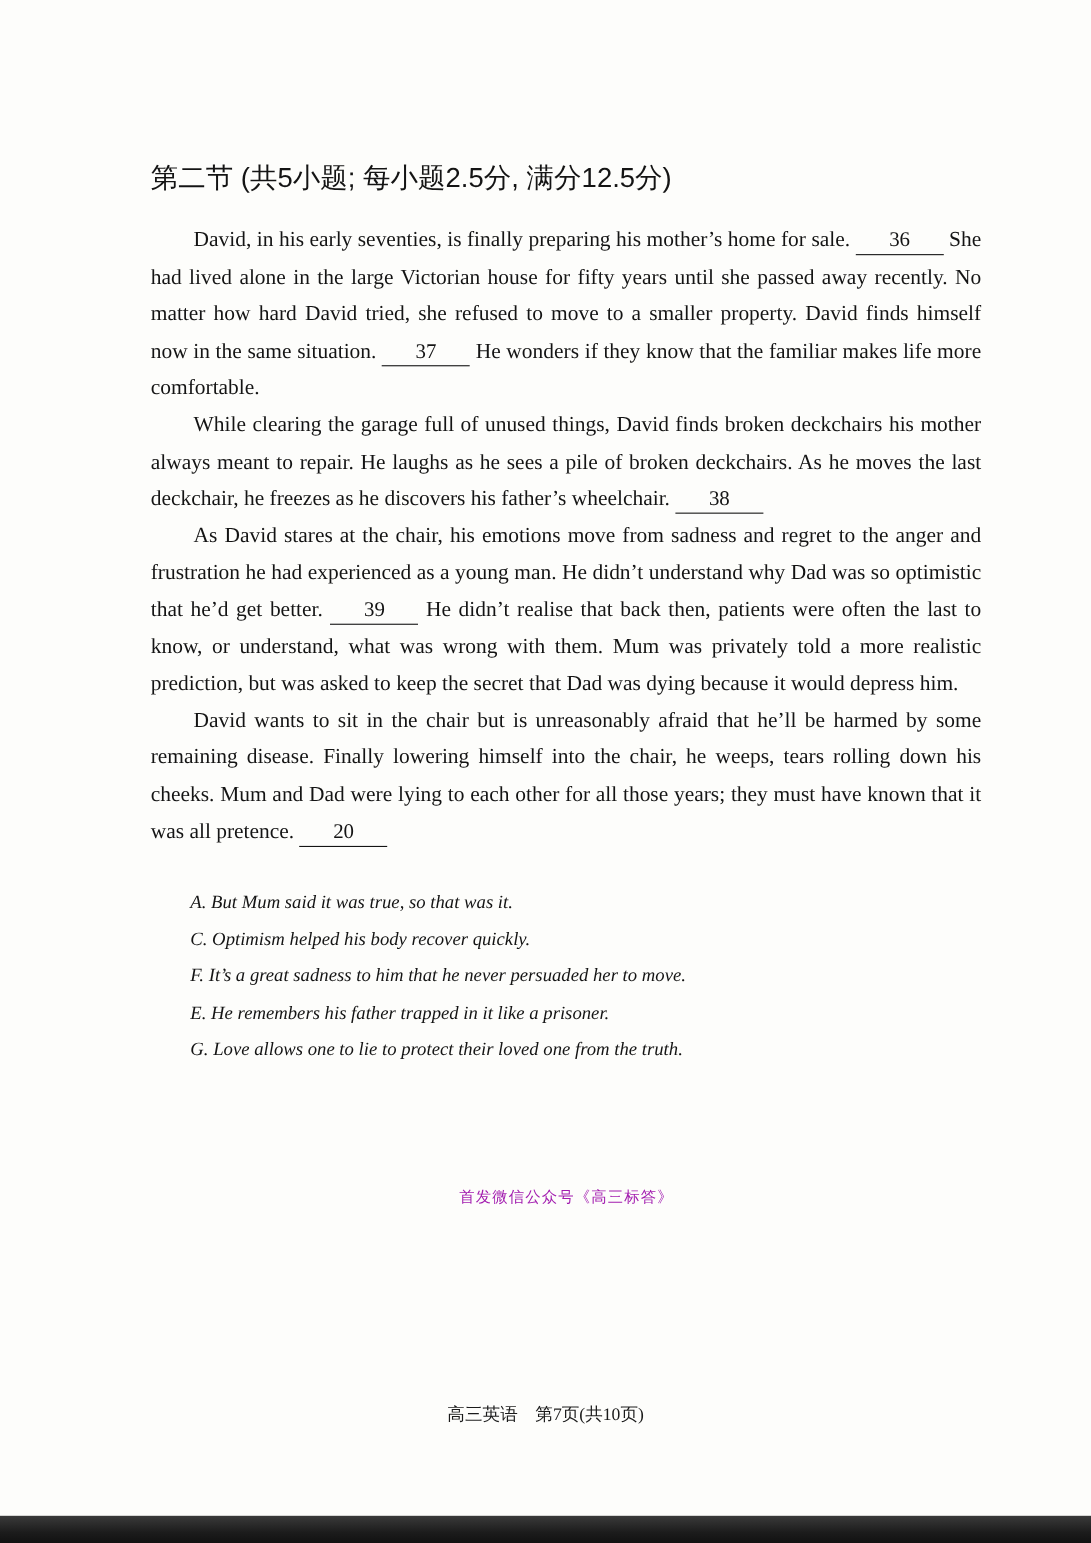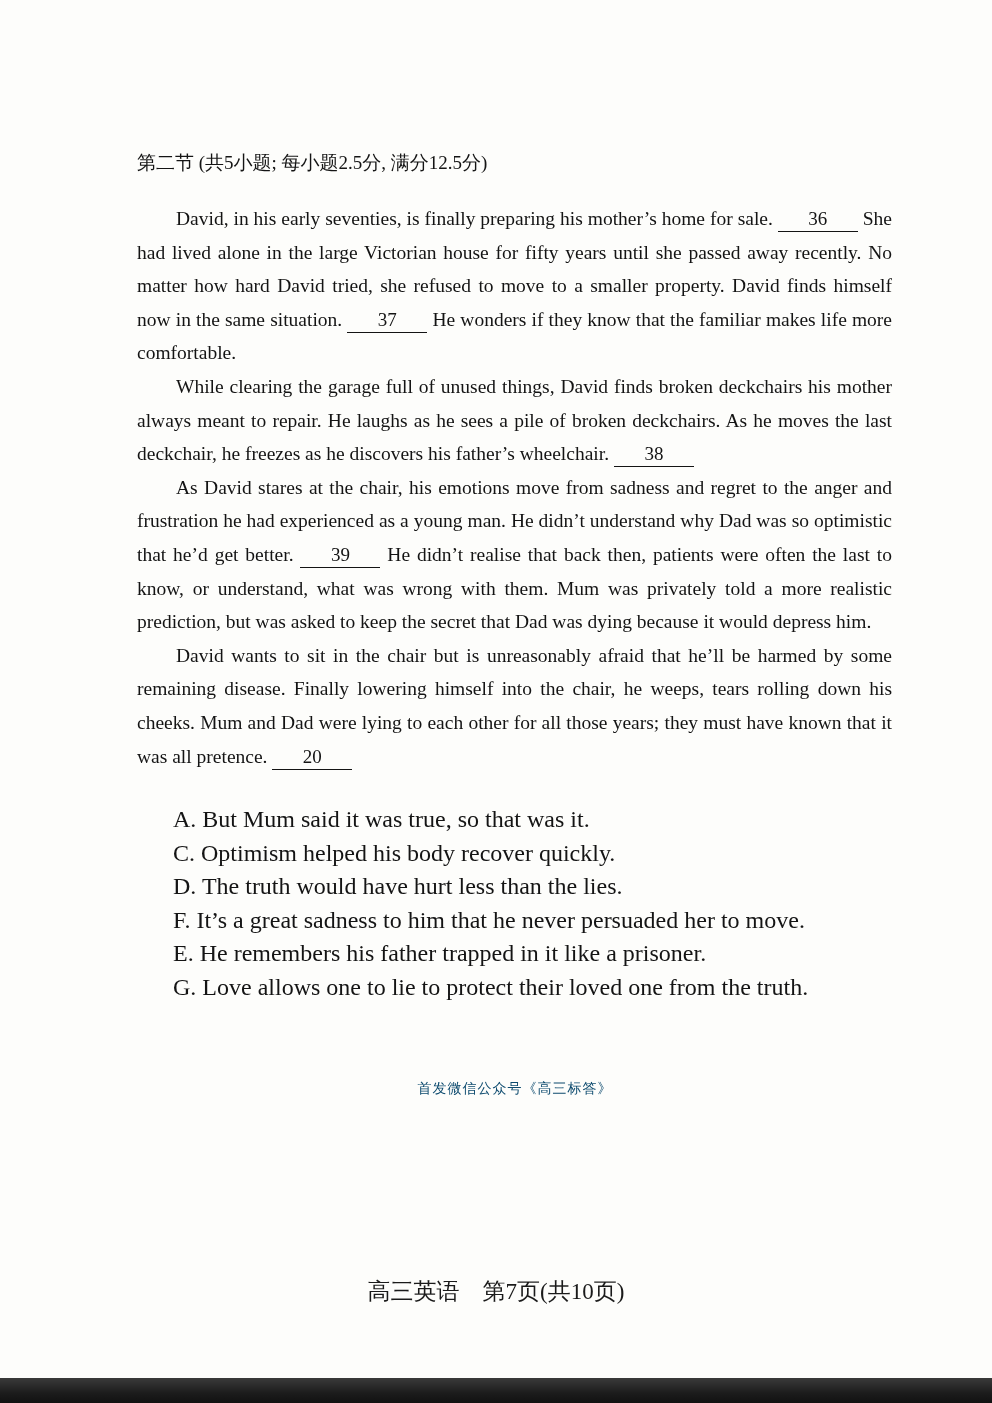"第二节 (共5小题; 每小题2.5分, 满分12.5分)" .section-header { font-family: Liberation Serif, serif -> Liberation Sans, sans-serif; font-size: 19px -> 25px }
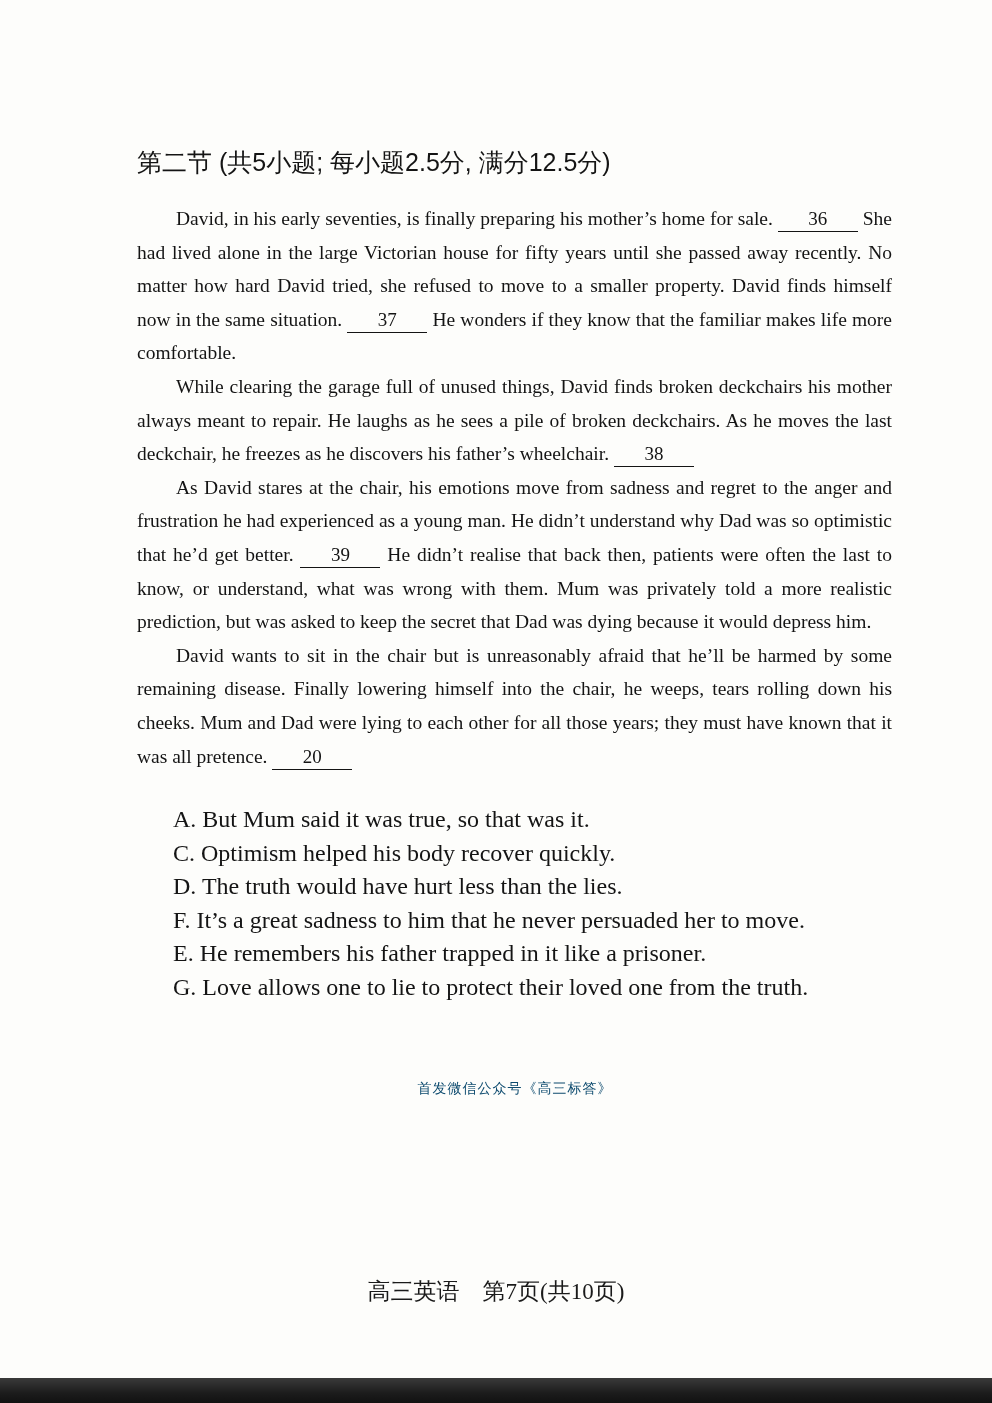"A. But Mum said it" .option { font-size: 24px -> 17px; font-style: none -> italic }
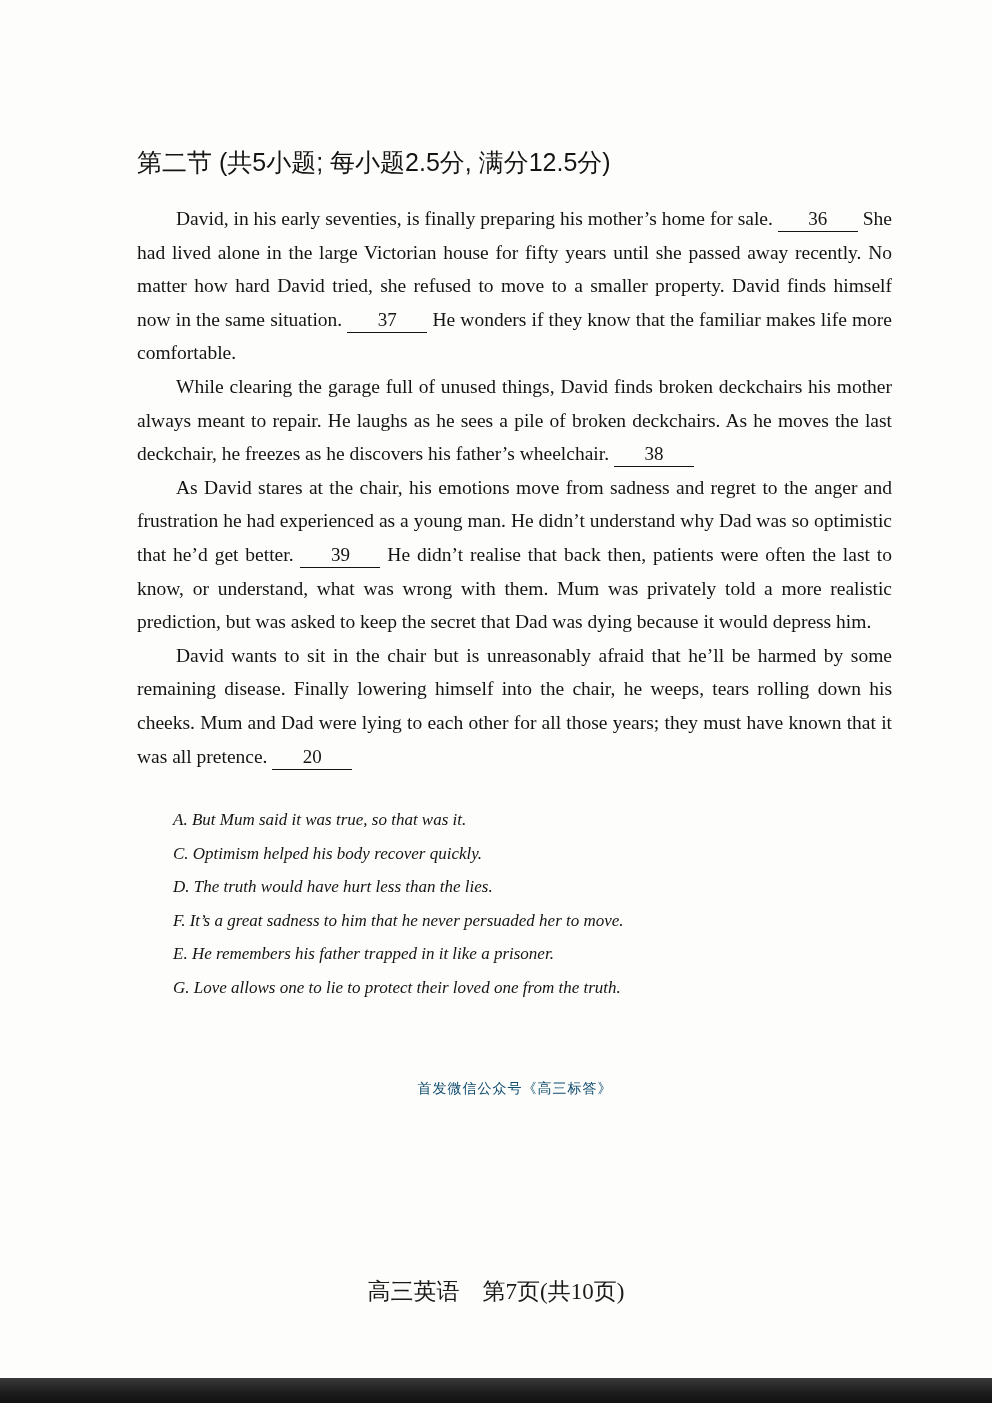"D. The truth would have" div.option { html: <div>D. The truth would have hurt less than the lies.</div> -> none }
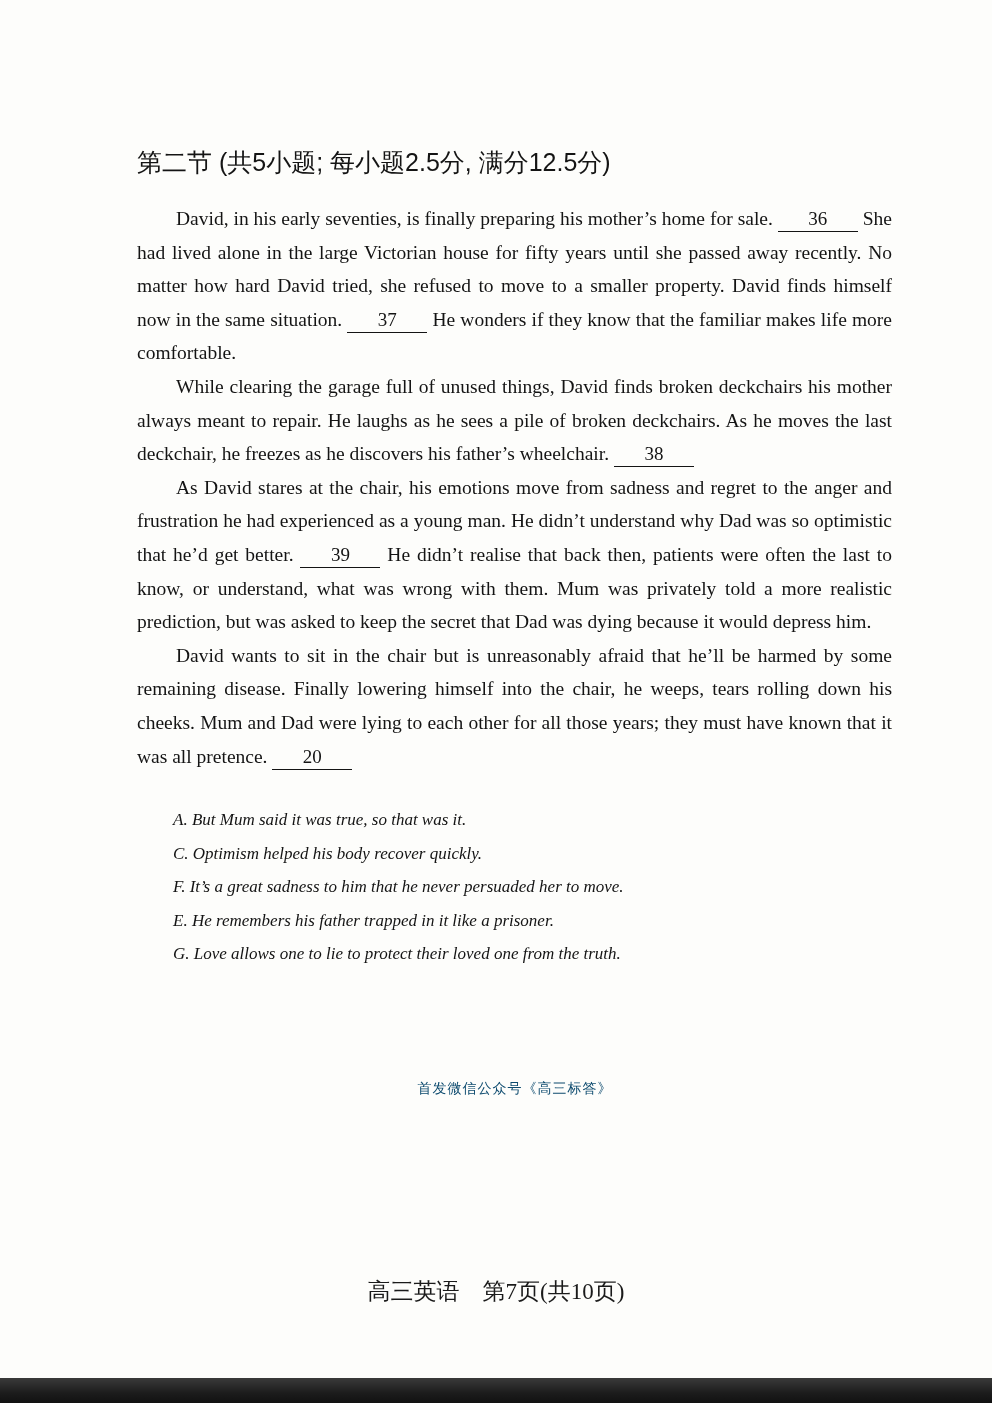"首发微信公众号《高三标答》" .watermark { color: #0c4a6e -> #a21caf }
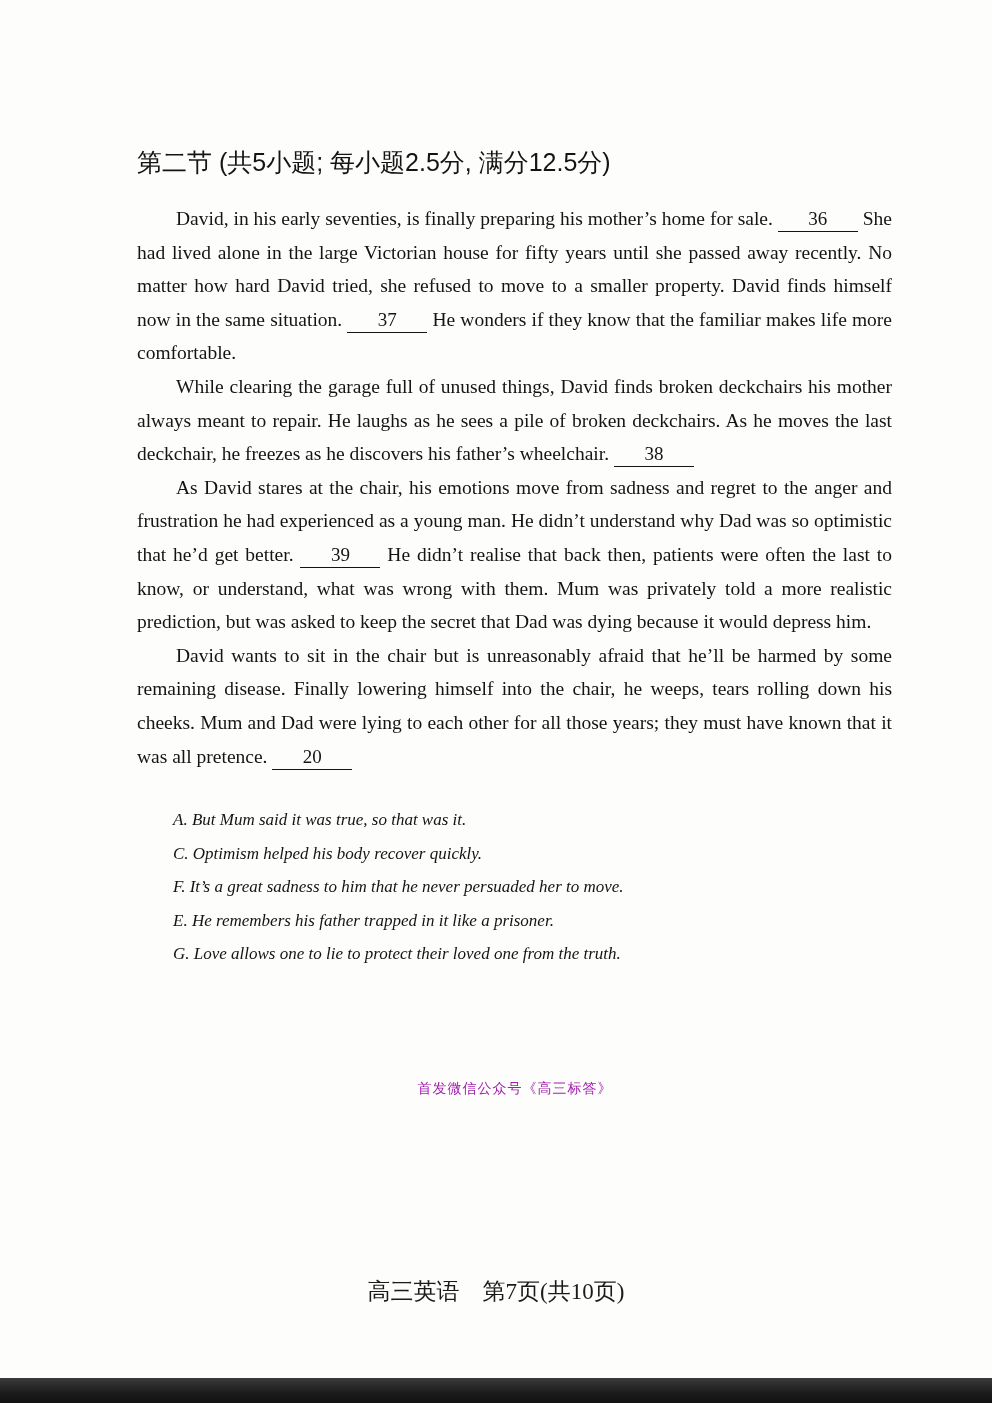"高三英语 第7页(共10页)" .footer { font-size: 23px -> 16px }
